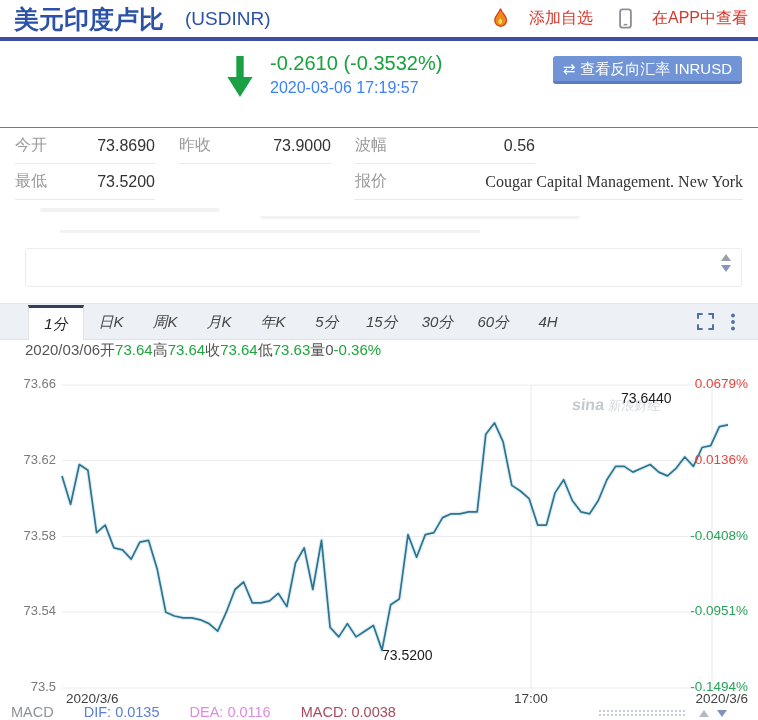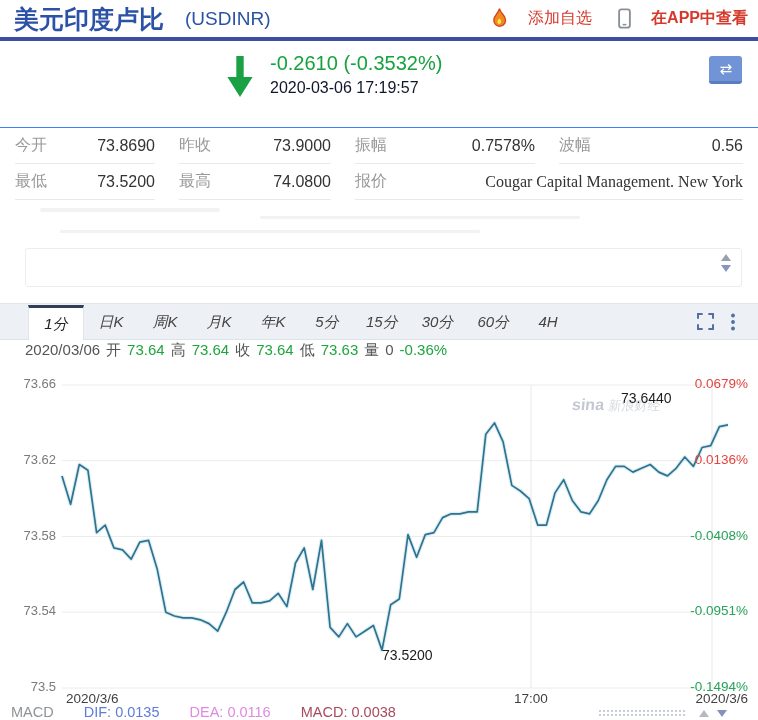"在APP中查看" .hdr-red.bold { font-weight: bold -> normal }
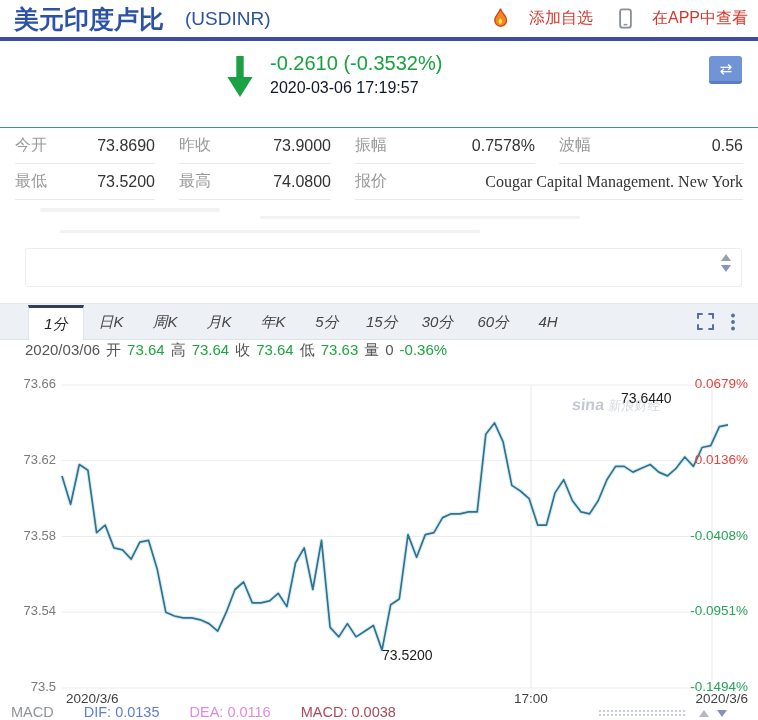"查看反向汇率 INRUSD" span { html: none -> <span>查看反向汇率 INRUSD</span> }
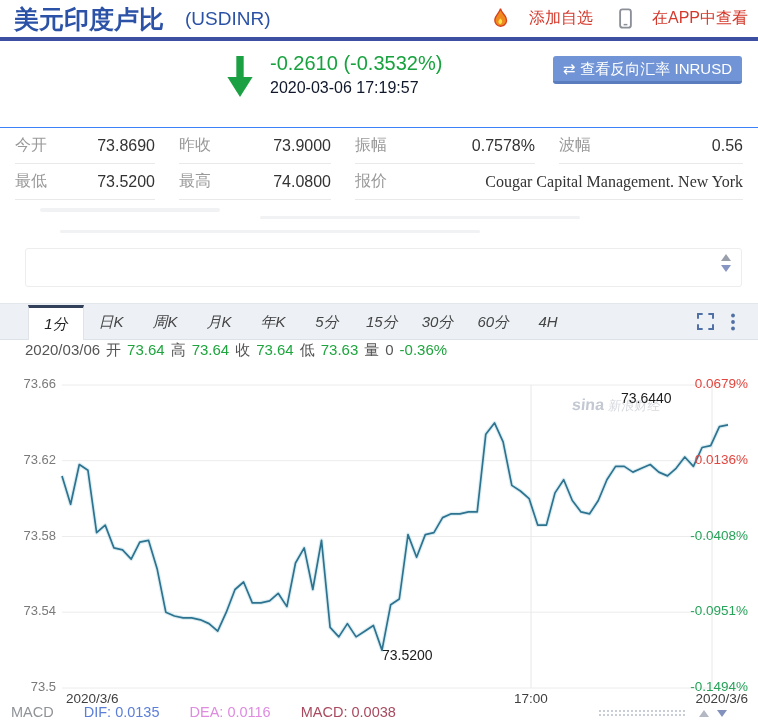"2020-03-06 17:19:57" #quote-timestamp { color: #0f172a -> #3b82f6 }
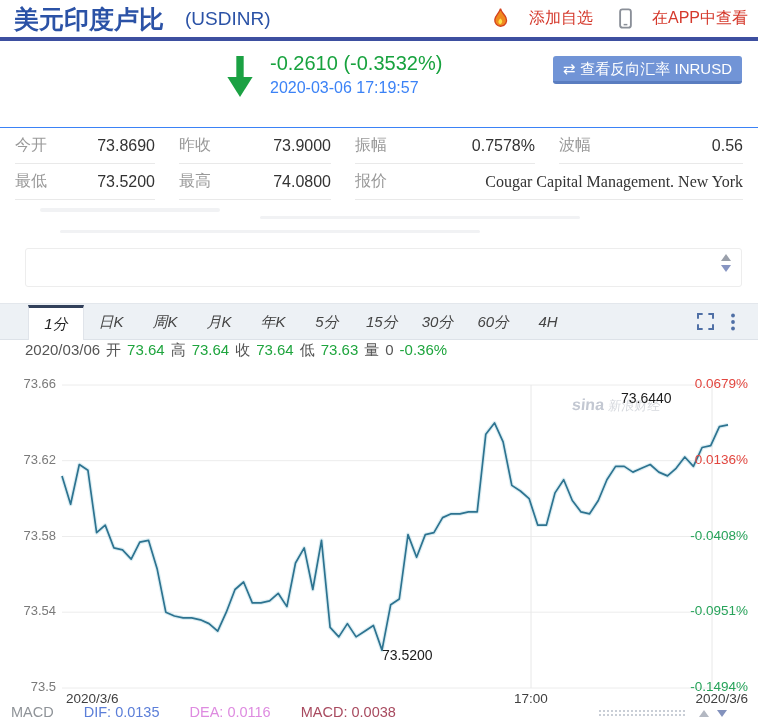"振幅" div.stat-cell { html: <div> <span>振幅</span> <span>0.7578%</span> </div> -> none }
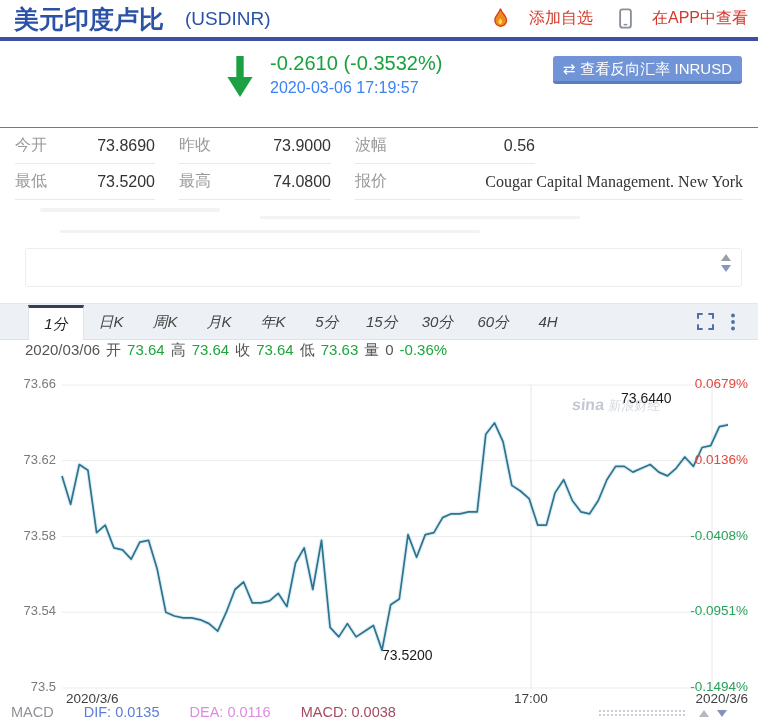"最高" div.stat-cell { html: <div> <span>最高</span> <span>74.0800</span> </div> -> none }
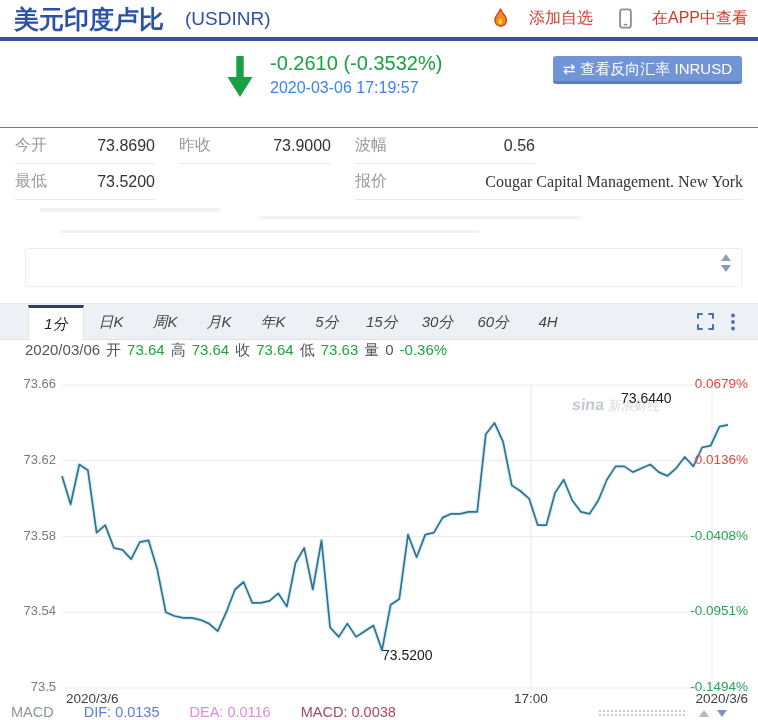"2020/03/06" #ohlc-bar { gap: 6px -> none }
